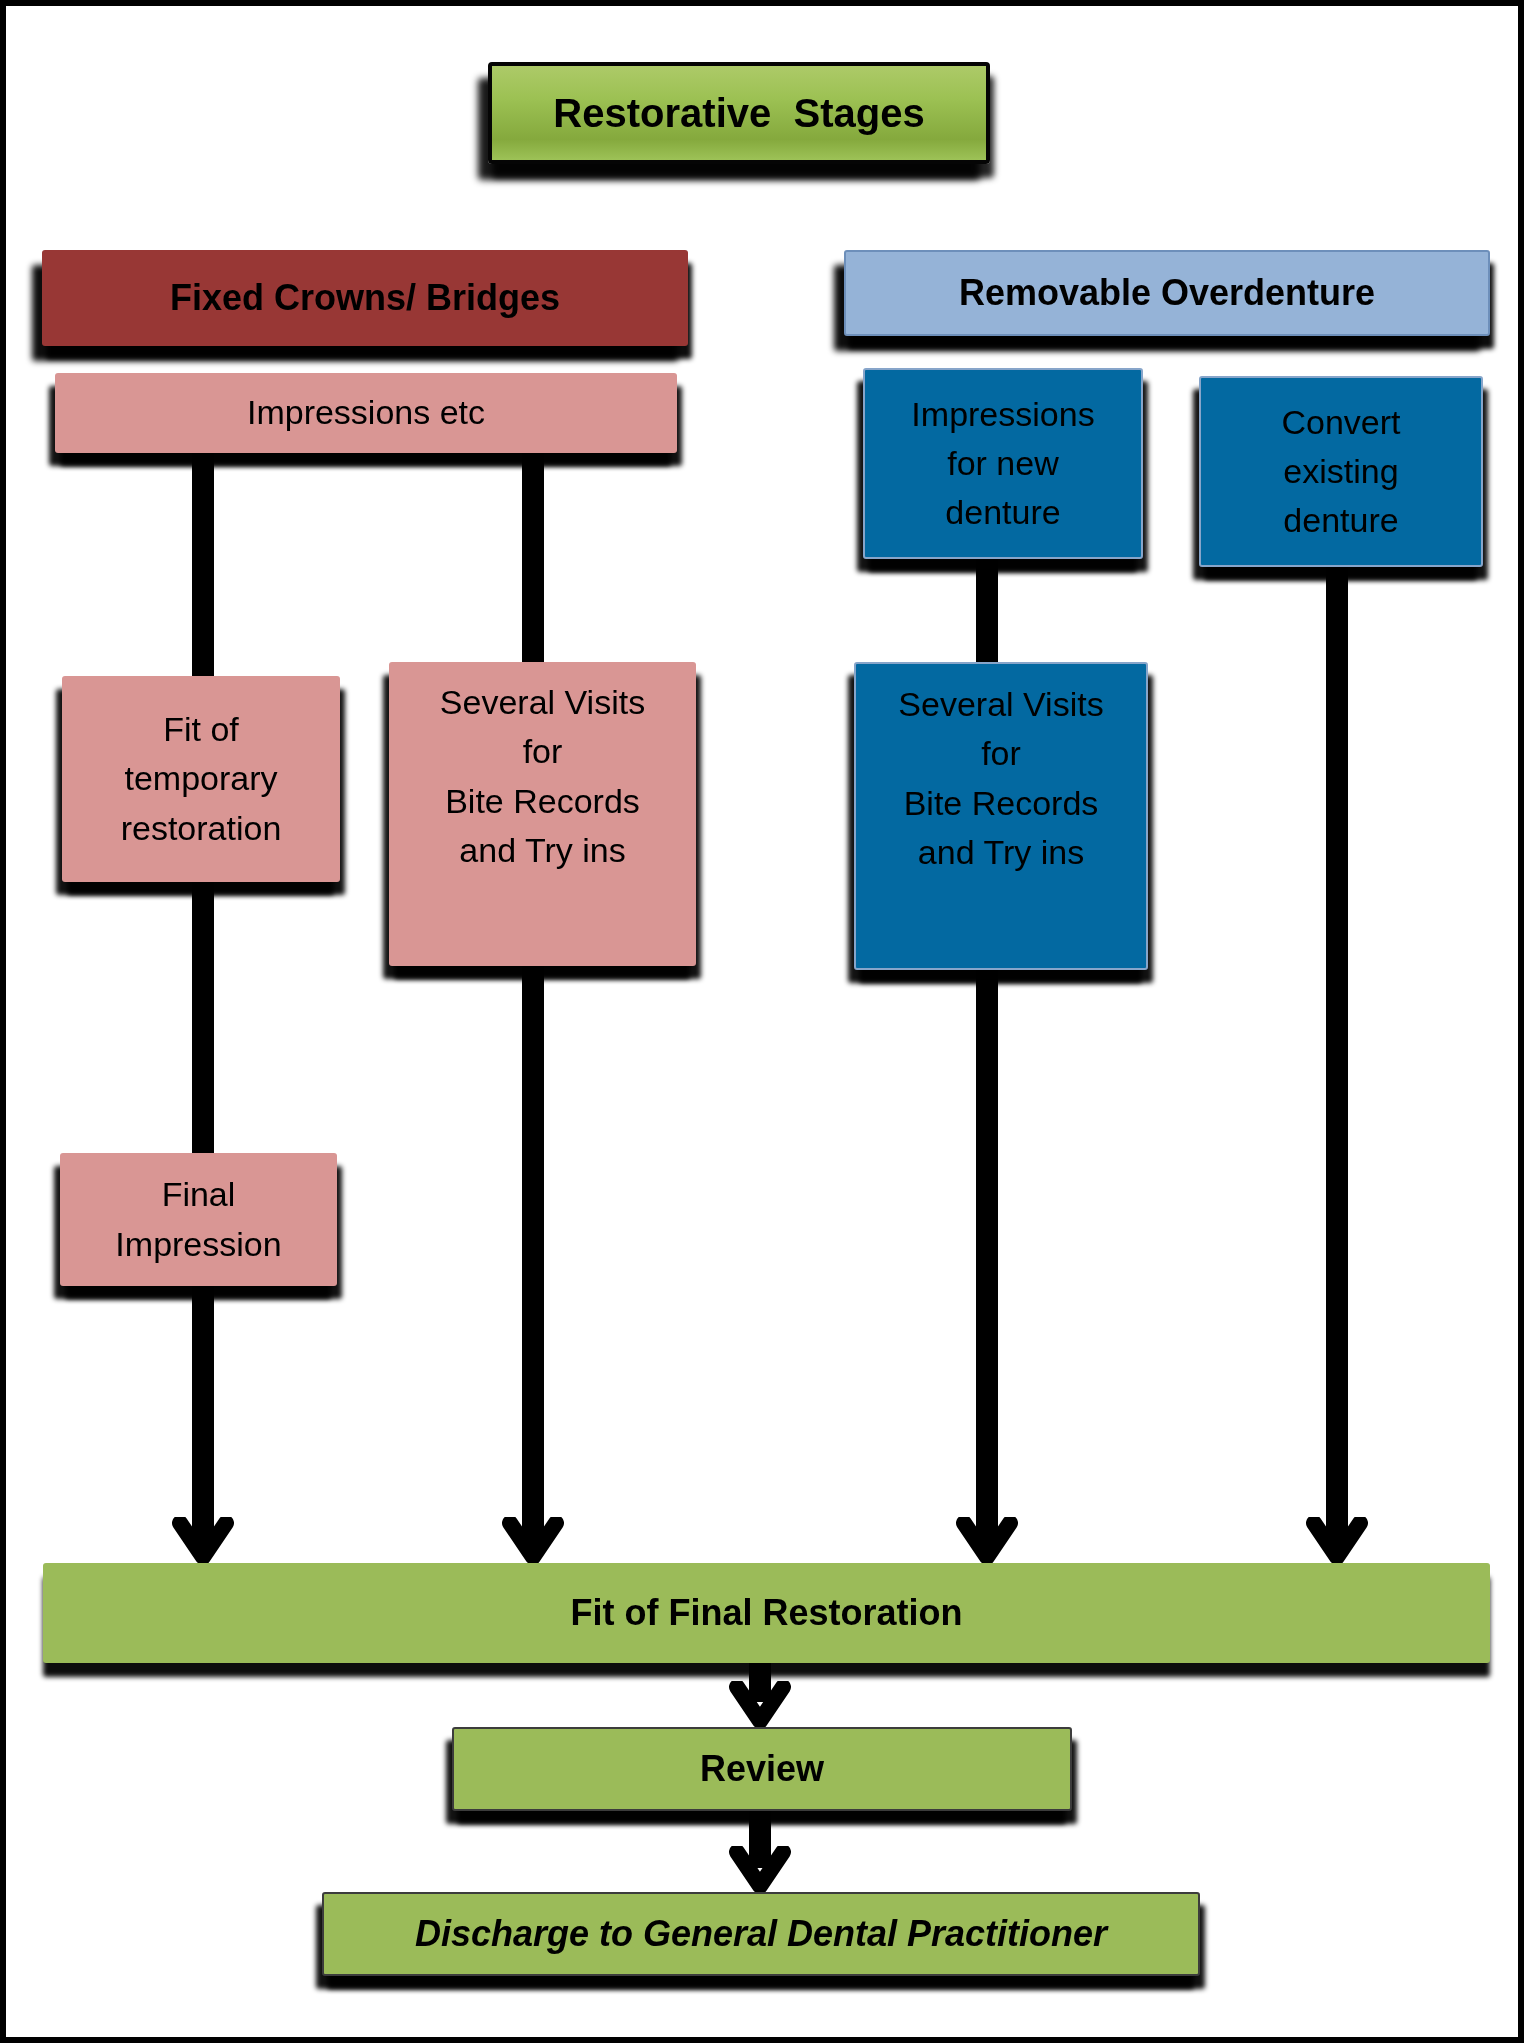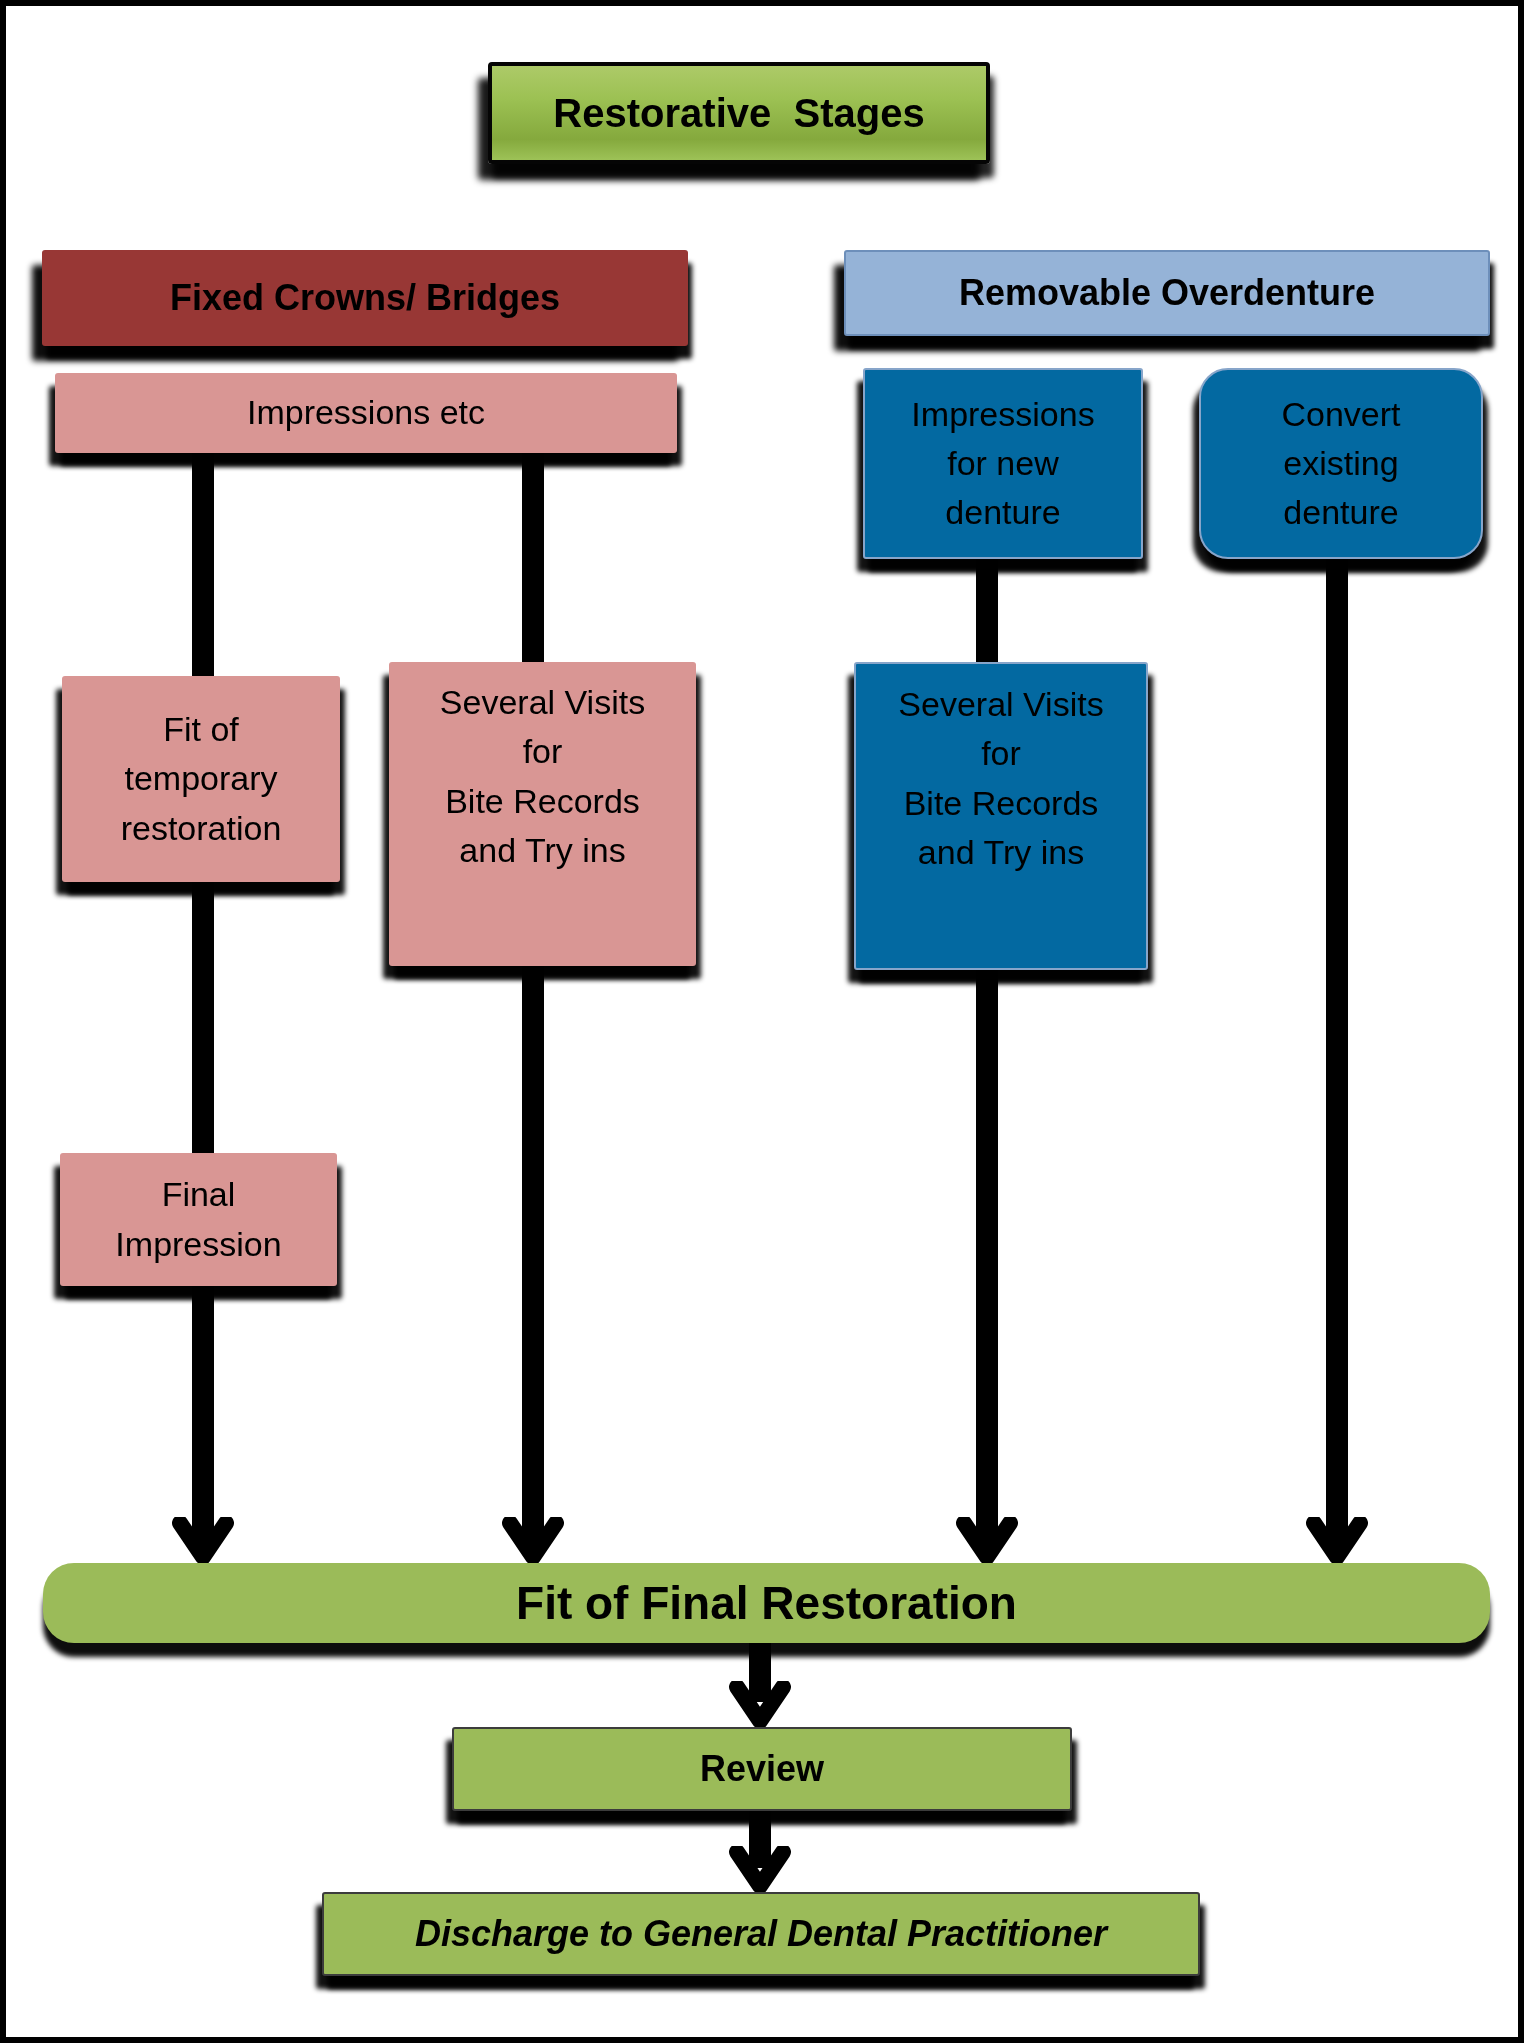"Convert" #convert { border-radius: 29px -> none; top: 368px -> 376px }
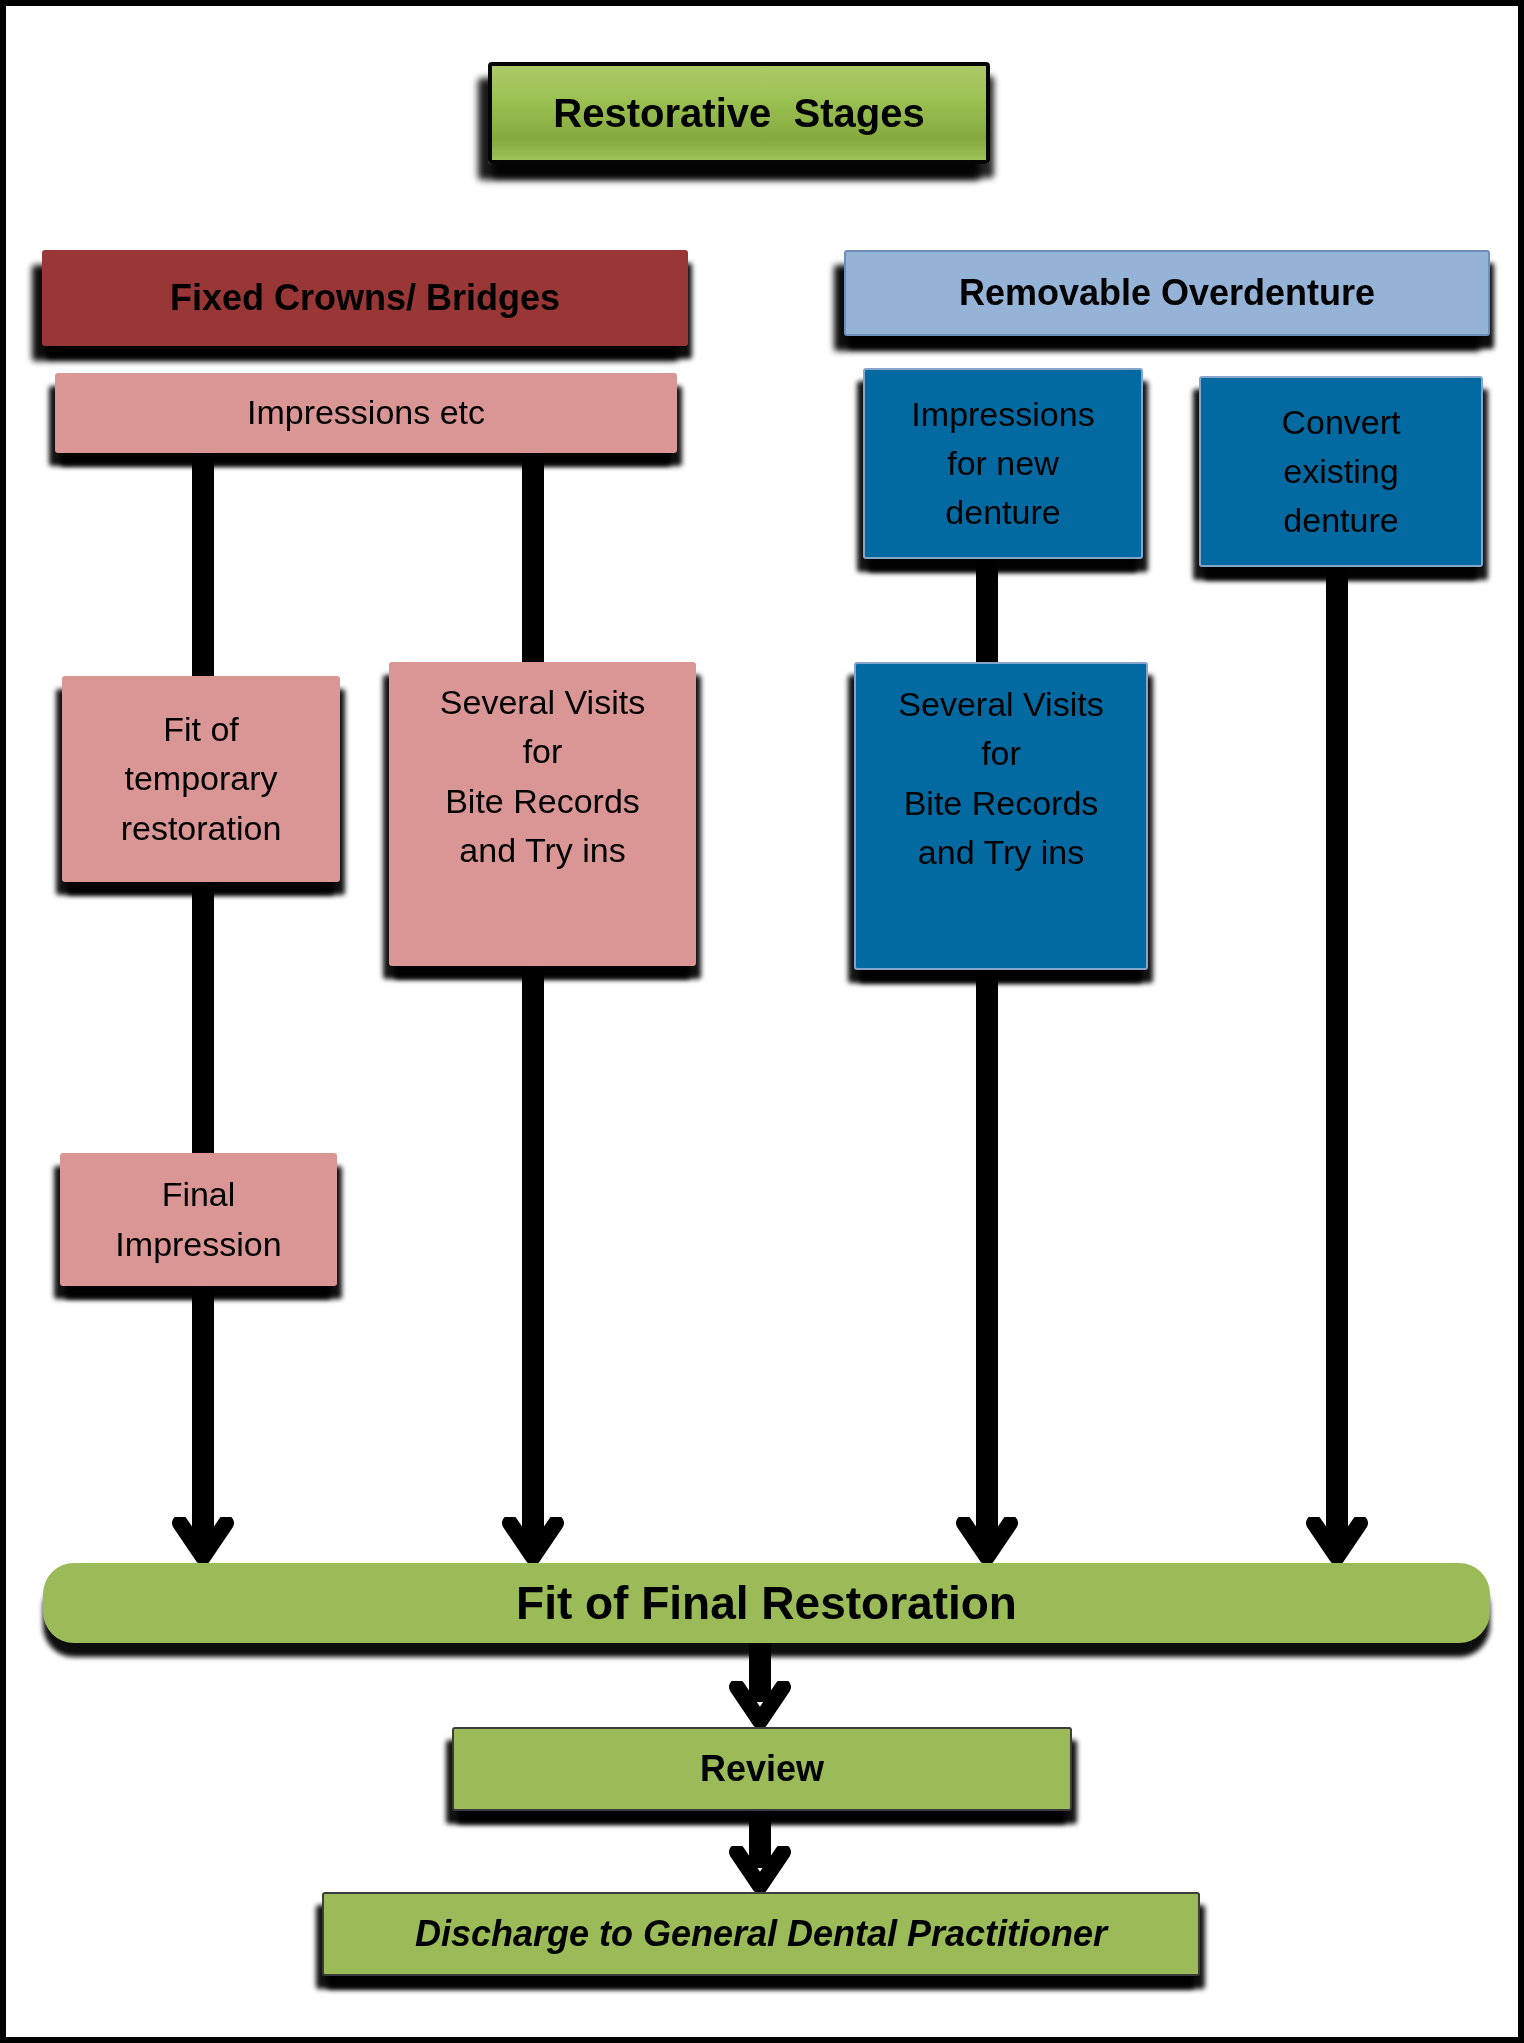"Fit of Final Restoration" #fit-final { border-radius: 31px -> none; font-size: 46px -> 36px; height: 80px -> 100px }
